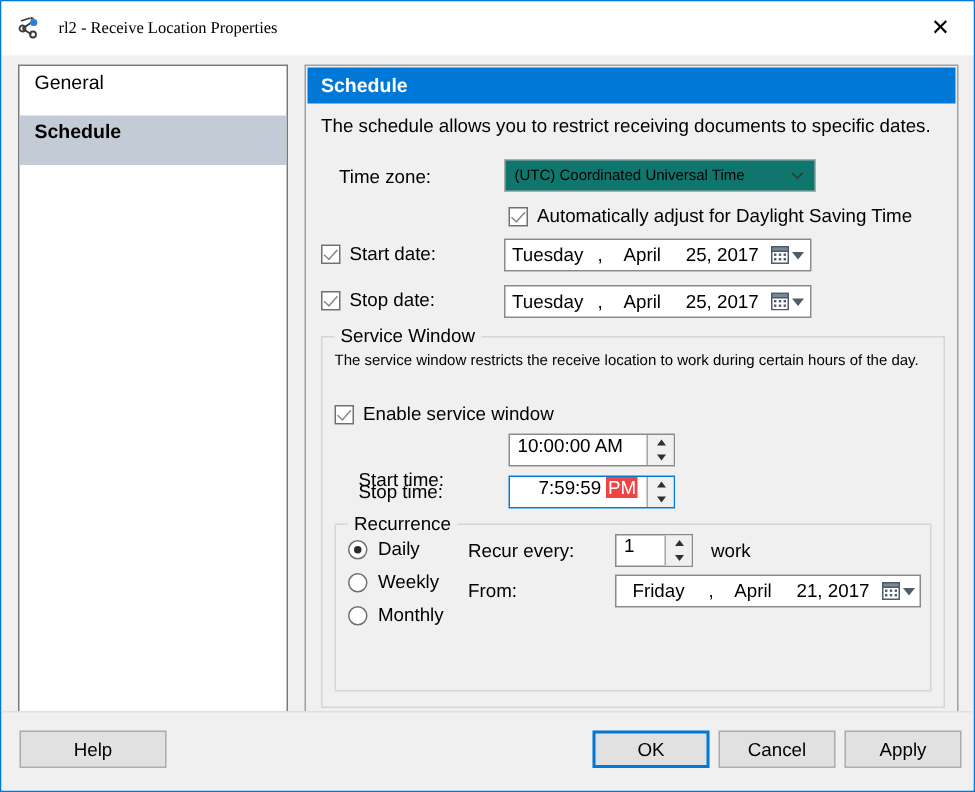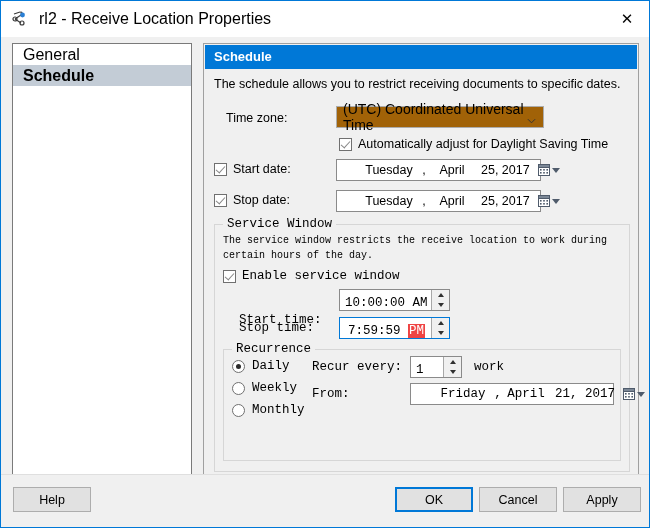"rl2 - Receive Location Properties" .title-text { font-family: none -> Liberation Serif, serif; font-size: 16px -> 11px }
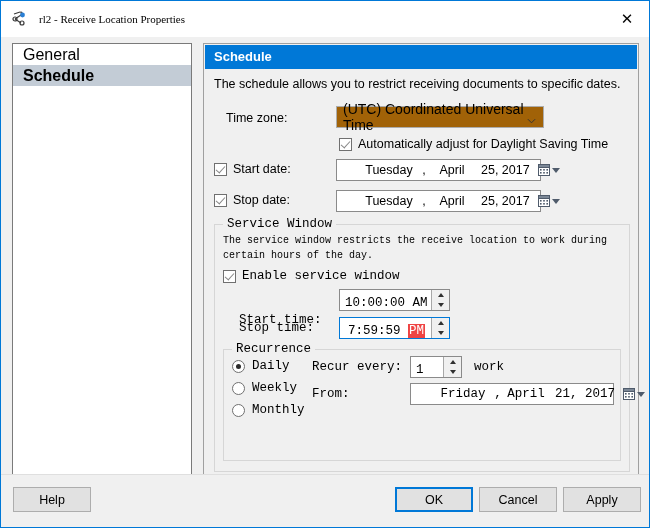"General" .side-item { font-size: 16px -> 13px; height: 21px -> 33px }
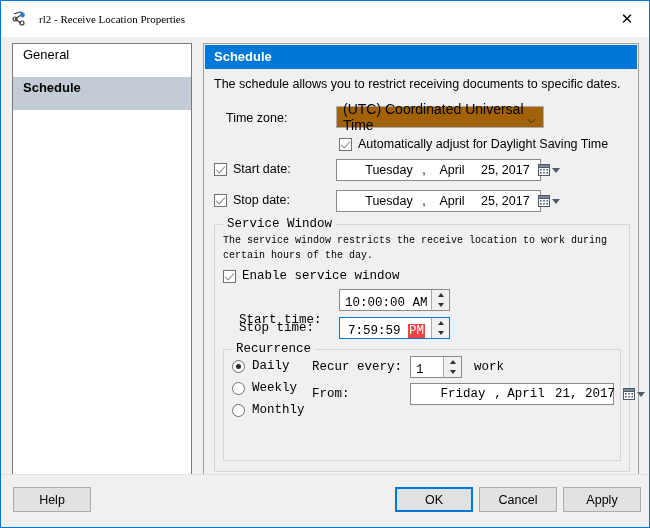"(UTC) Coordinated Universal Time" .combo { background: #a16207 -> #0f766e; font-size: 14px -> 10px }
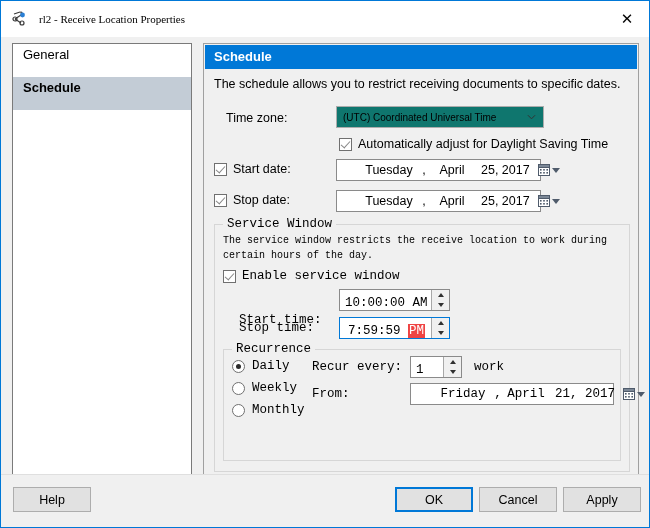"Tuesday" .dp-fields { padding-left: 24px -> none }
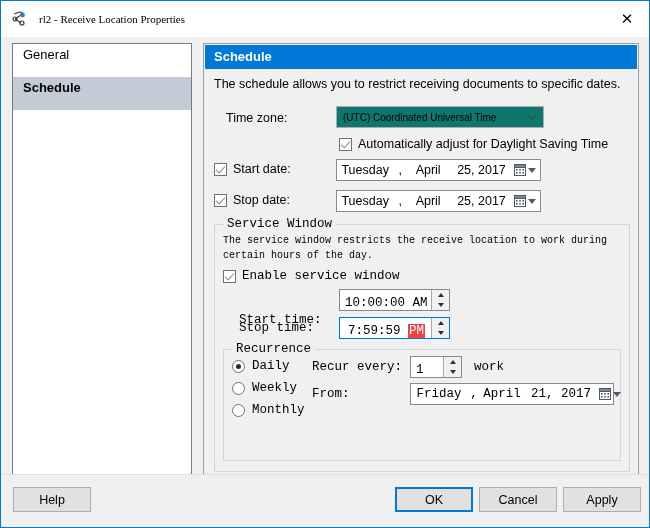"Service Window" div.groupbox { font-family: Liberation Mono, monospace -> none }
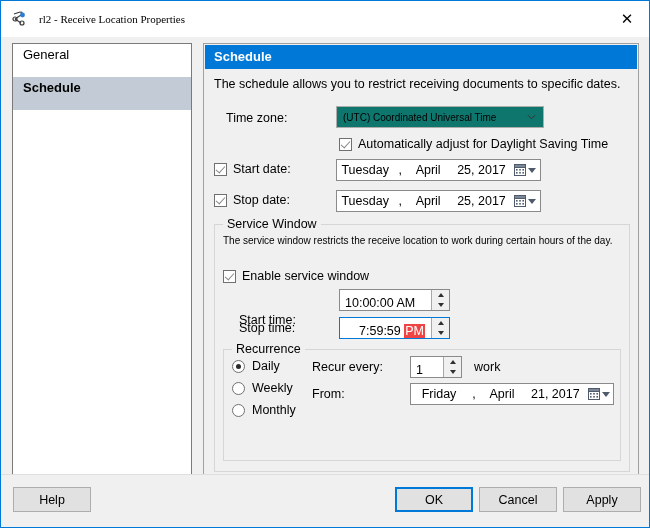"10:00:00 AM" .spin { align-items: flex-end -> flex-start }
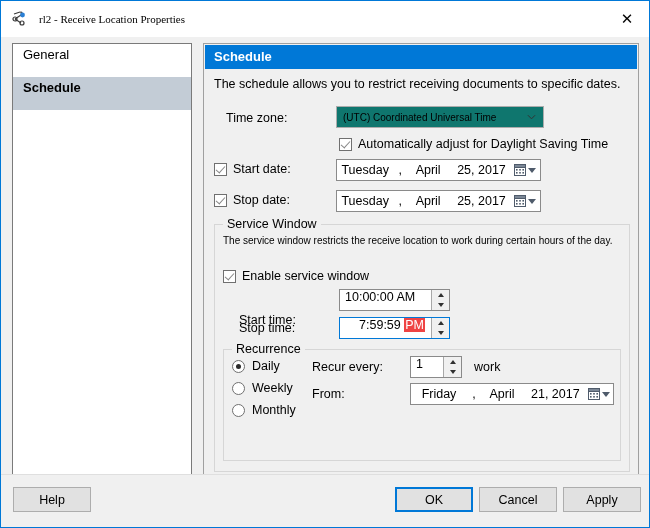"Help" div.btn { width: 78px -> 98px }
